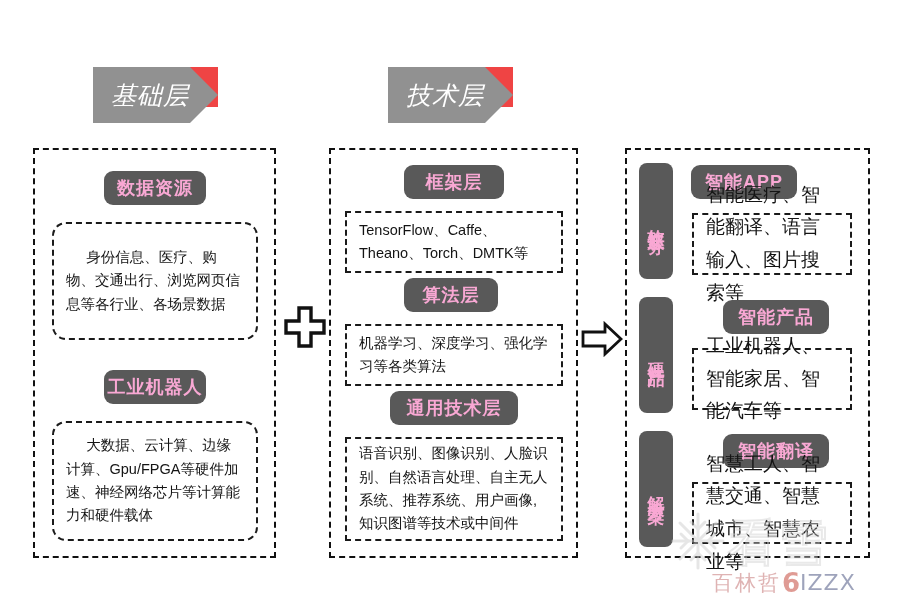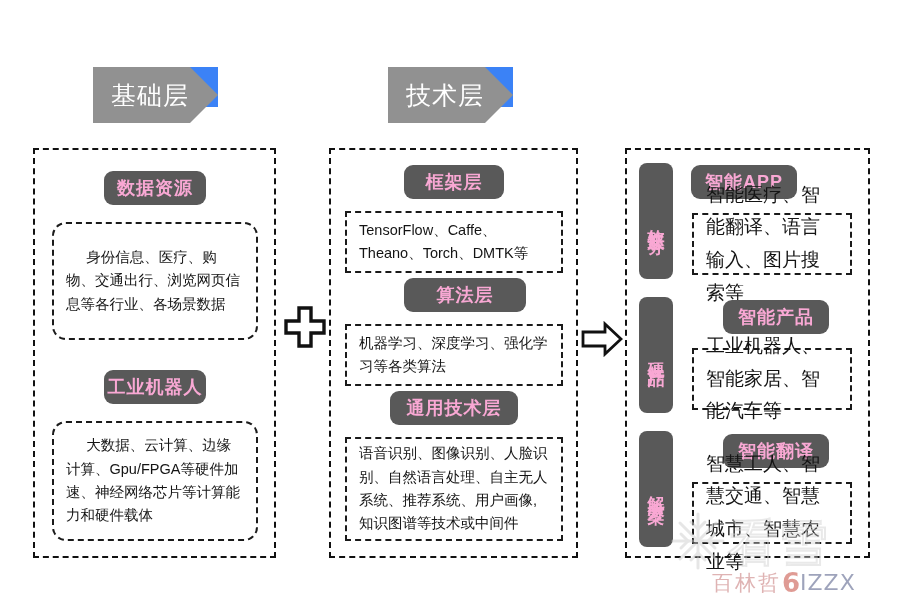"基础层" .banner { background: #3b82f6 -> #ef4444; font-style: none -> italic }
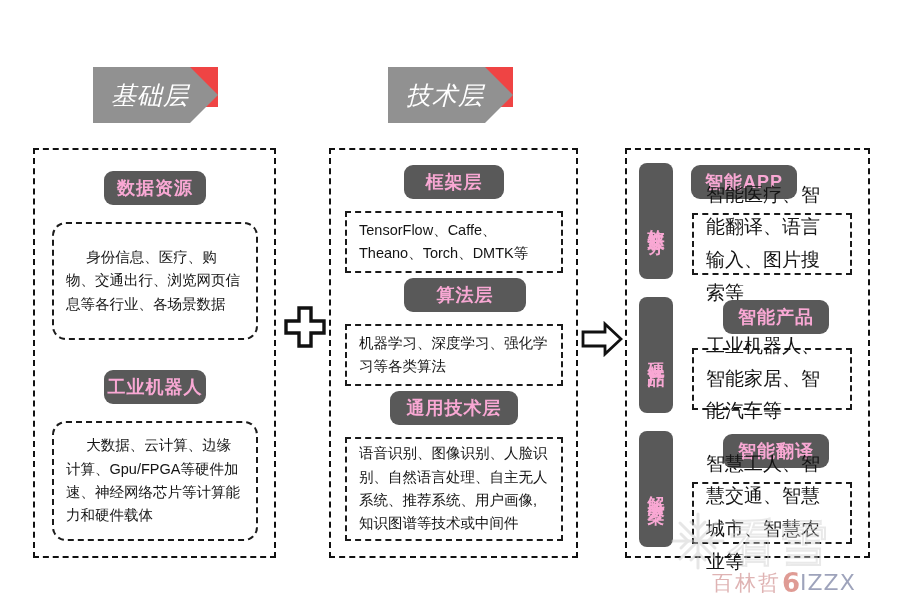"算法层" div.pill { width: 122px -> 94px }
